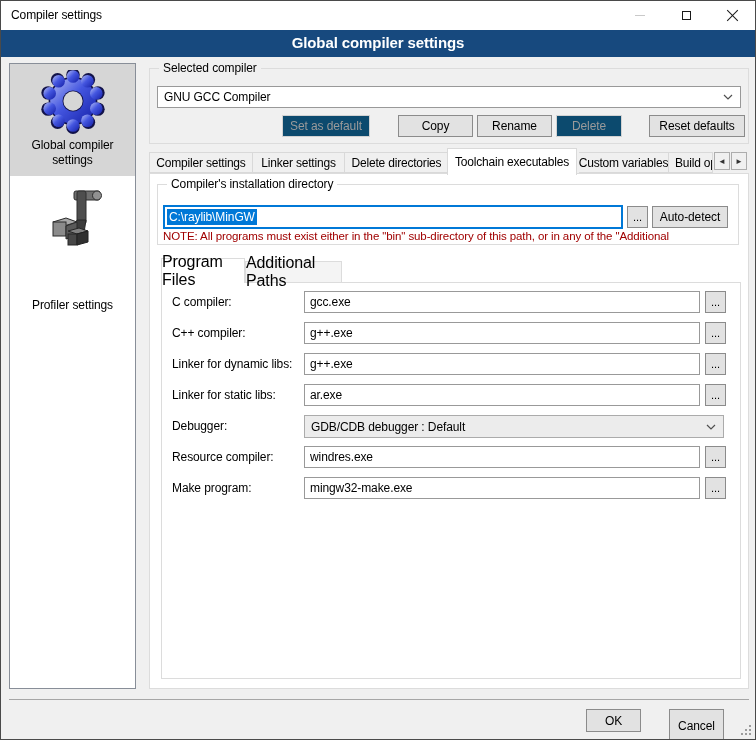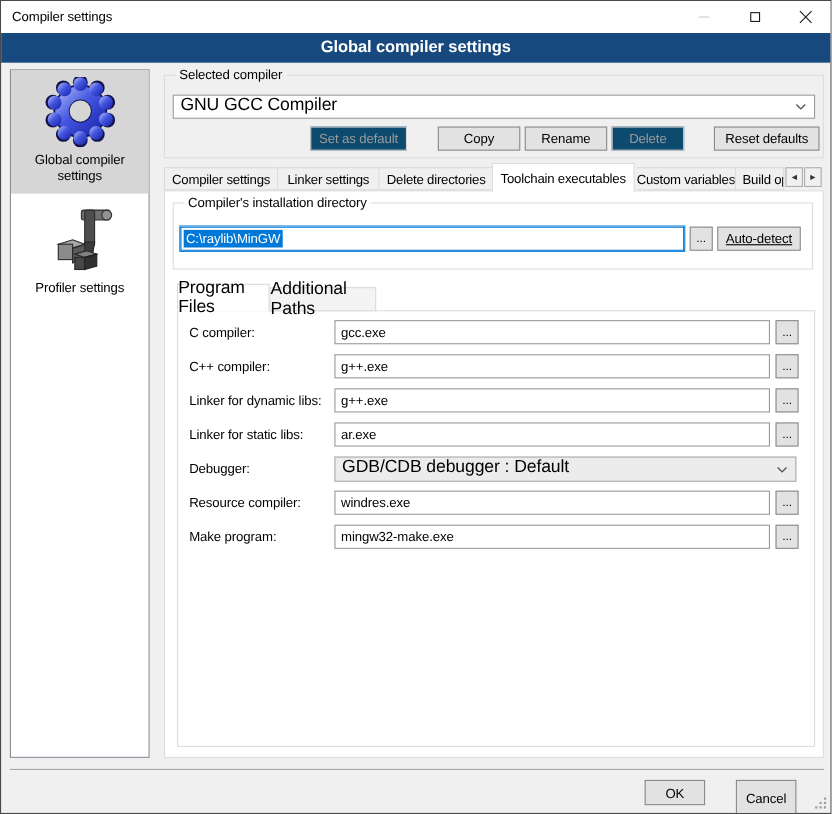"GNU GCC Compiler" .combo { align-items: none -> center; font-size: 16px -> 12px }
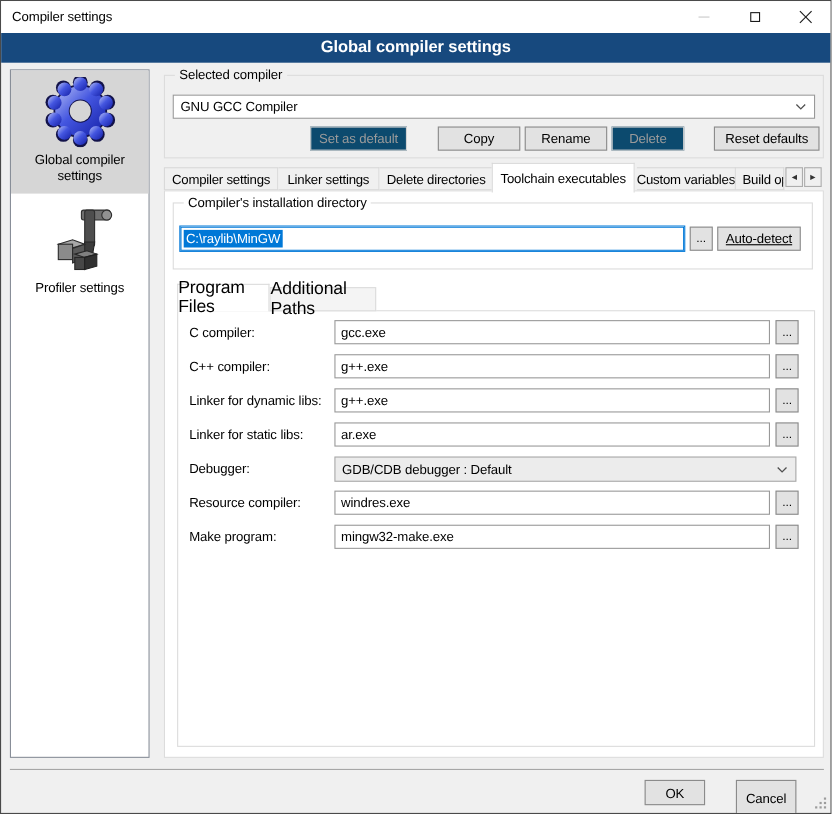"Auto-detect" button.pushbtn { text-decoration: underline -> none }
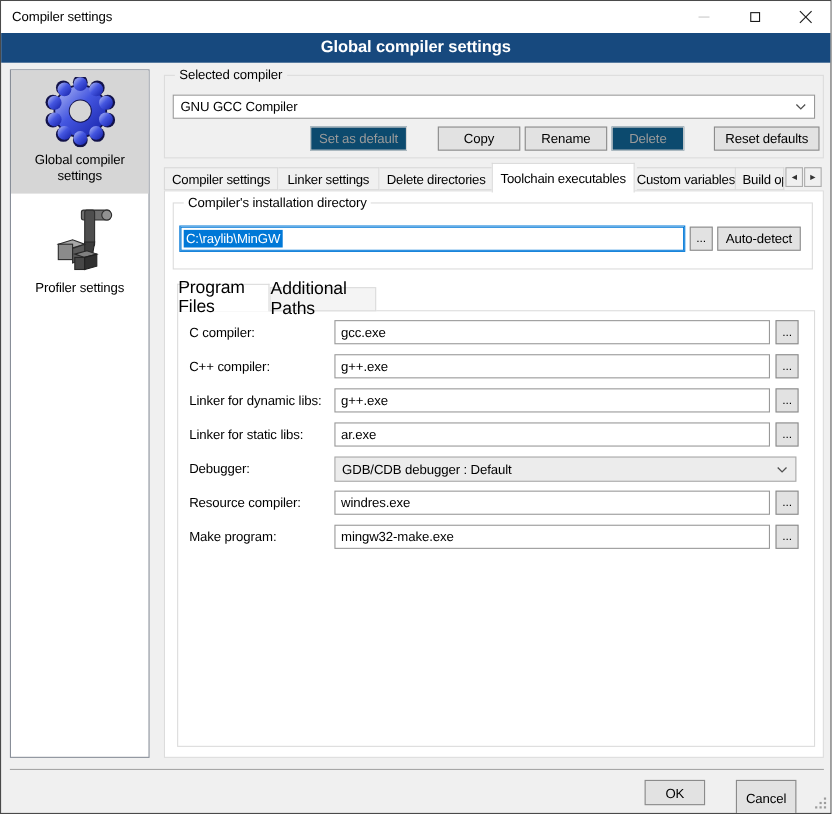"NOTE: All programs must exist" div.notetext { html: none -> <div>NOTE: All programs must exist either in the "bin" sub-directory of this path, or in any of the "Additional</div> }
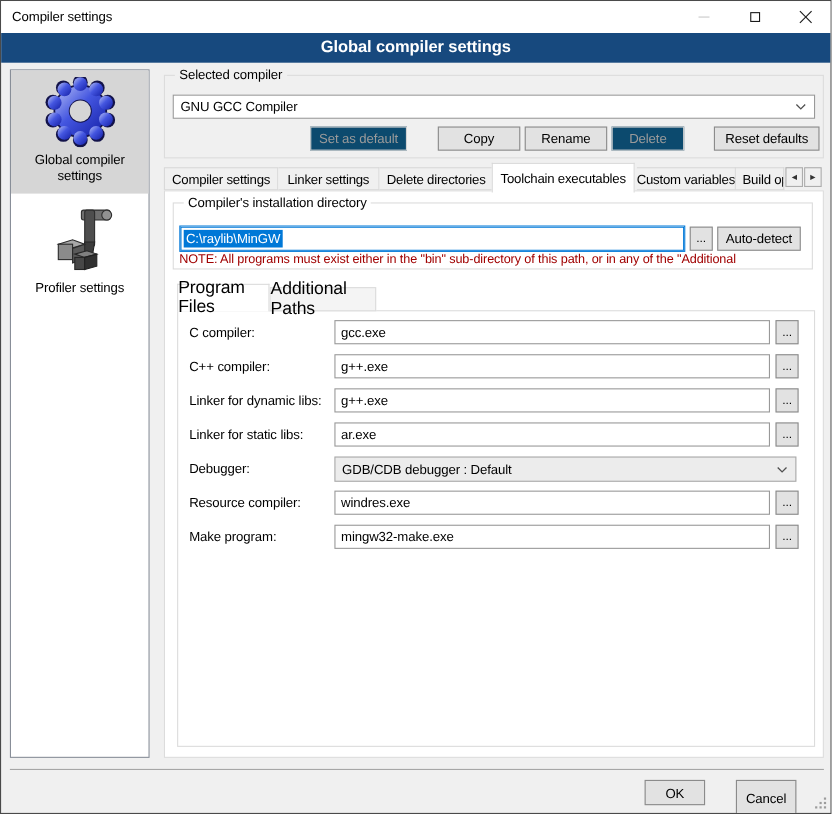"Profiler settings" .side-item.second { gap: none -> 44px }
